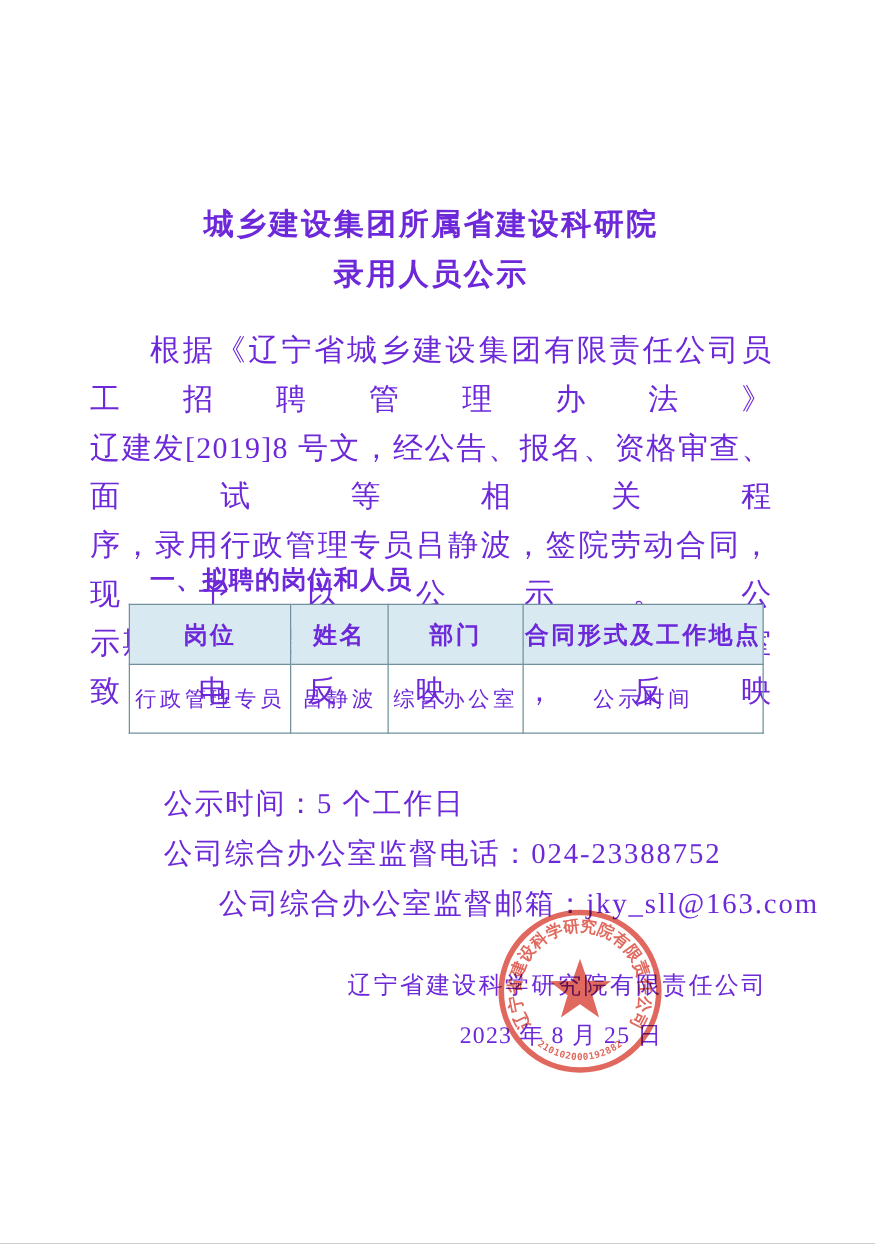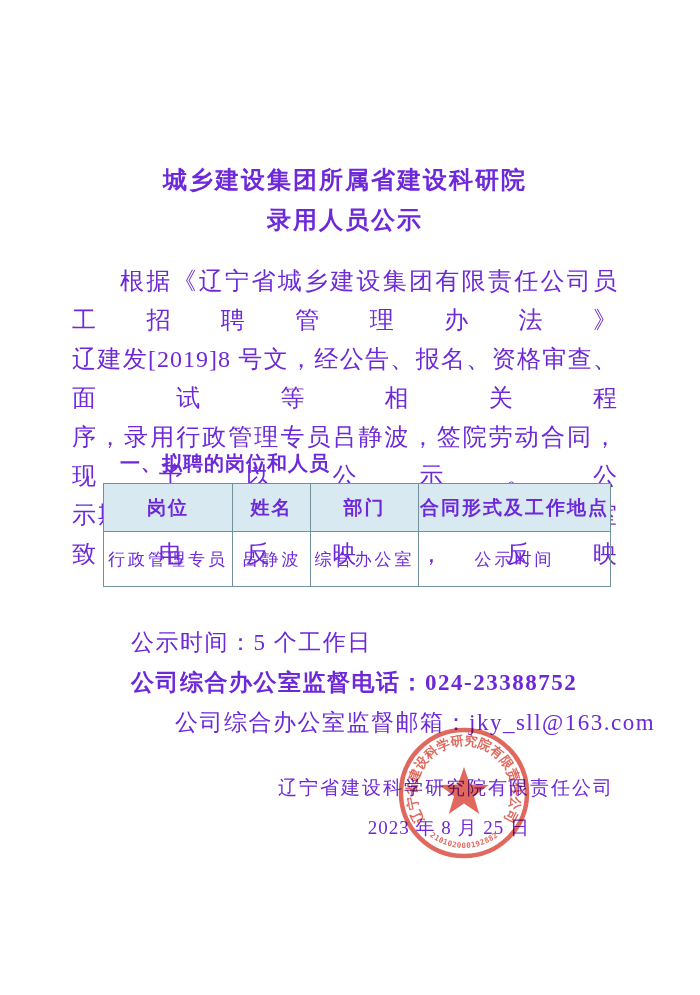"公司综合办公室监督电话：024-23388752" .info-phone { font-weight: bold -> none }
